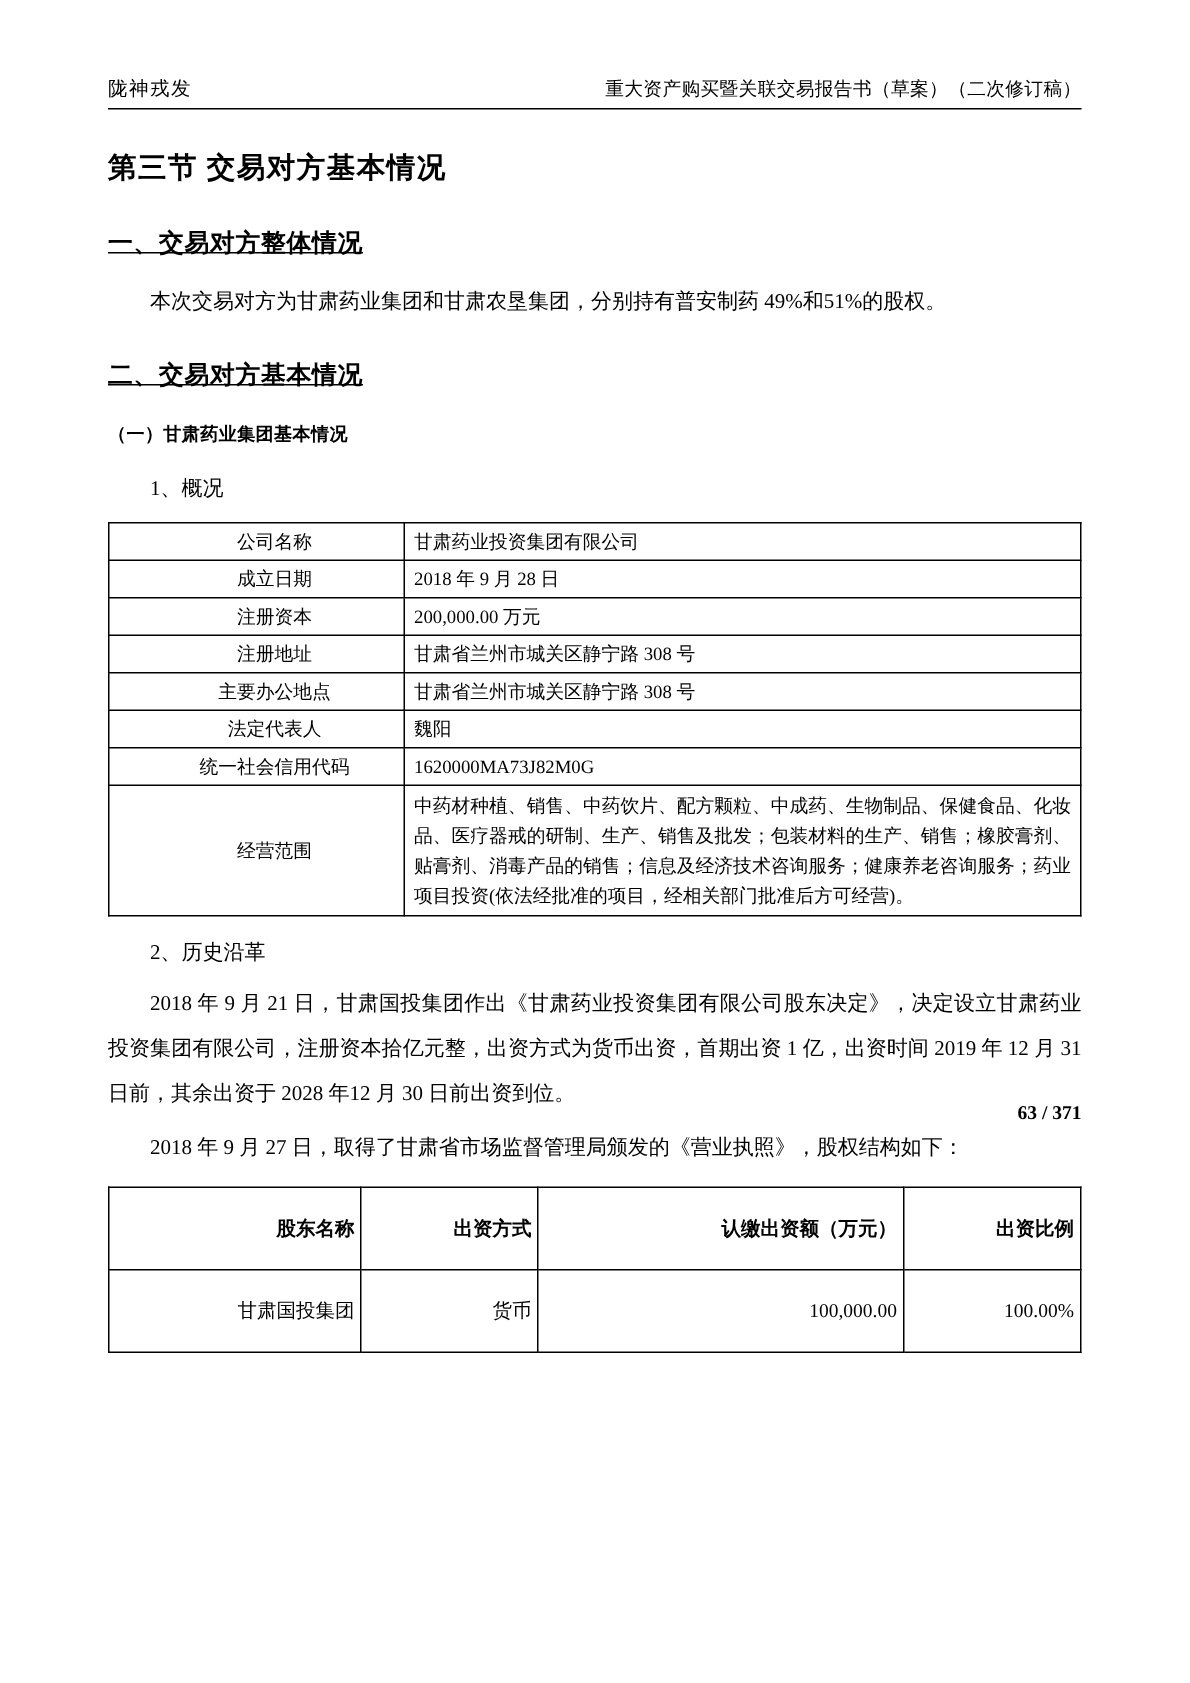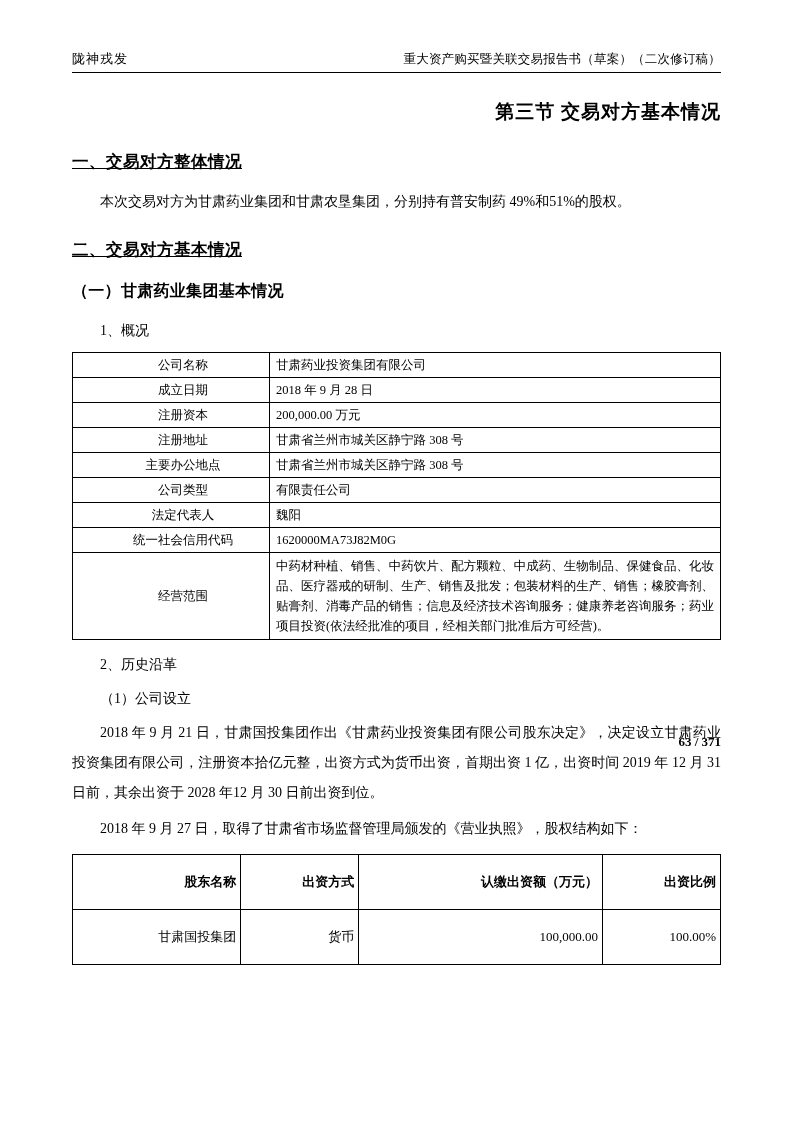"第三节 交易对方基本情况" h1.doc-title { text-align: right -> left }
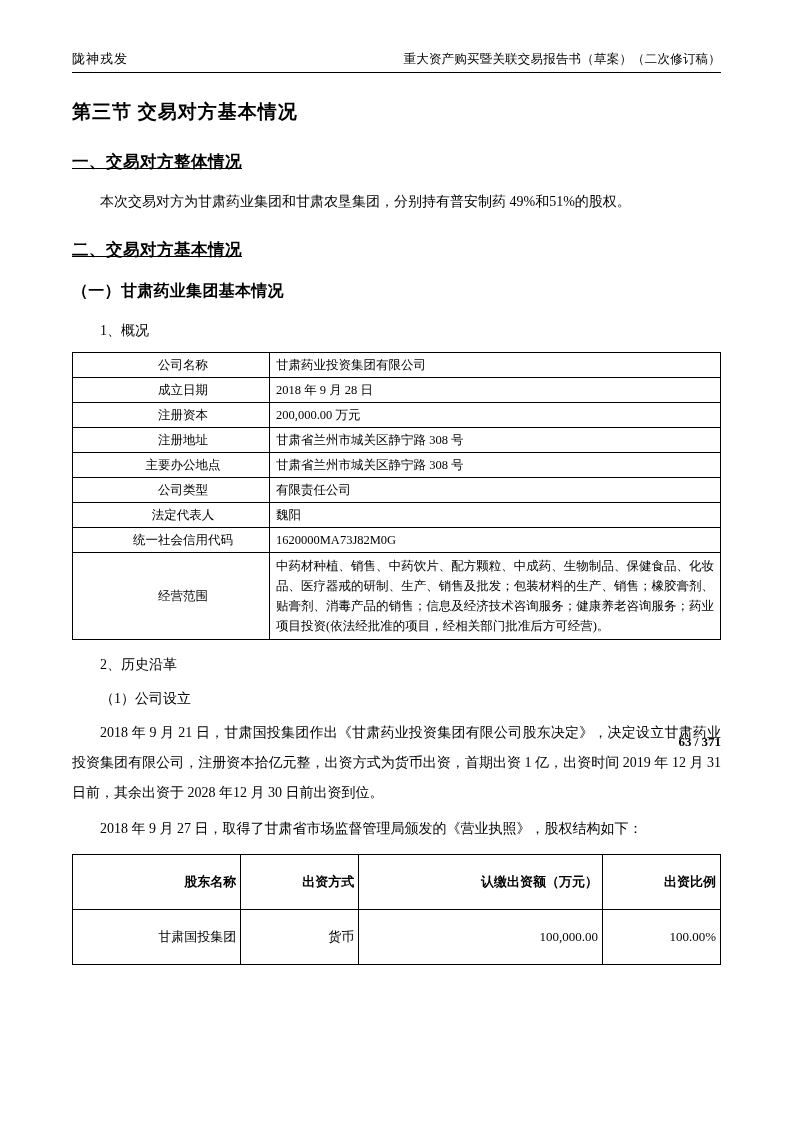"（一）甘肃药业集团基本情况" h3.subsec { font-size: 16px -> 12px }
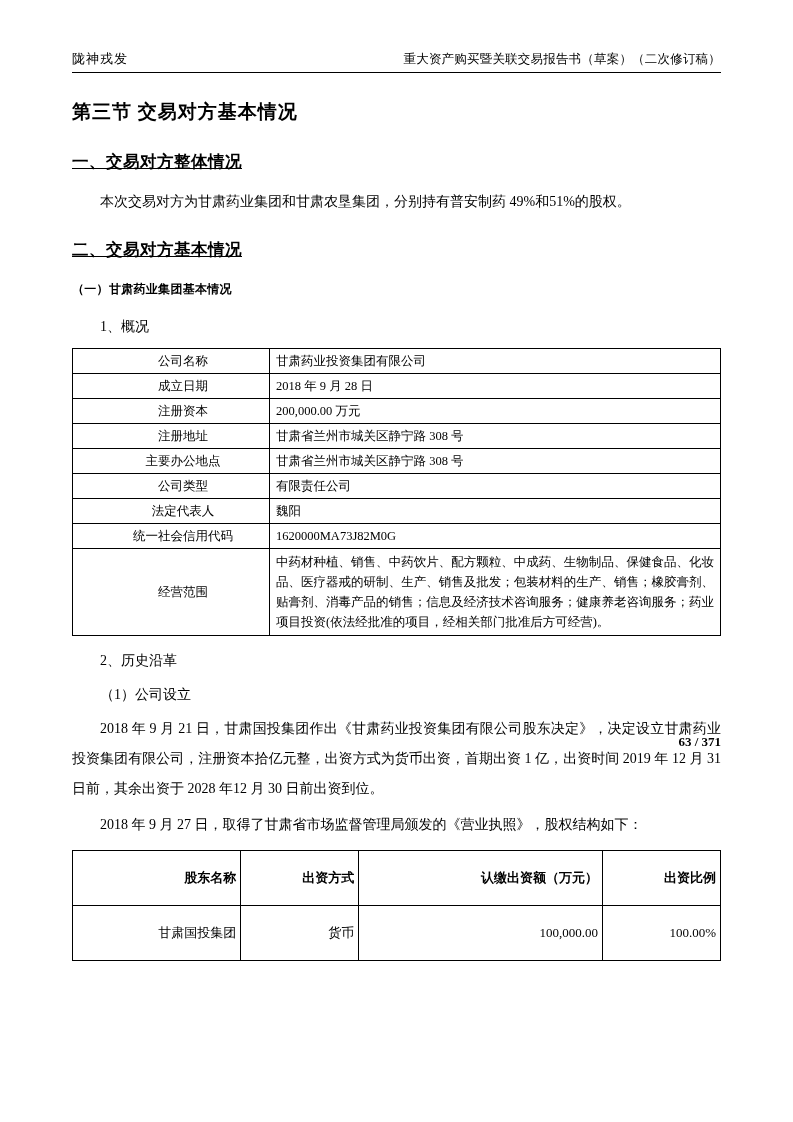"公司类型" tr { html: <tr> <td>公司类型</td> <td>有限责任公司</td> </tr> -> none }
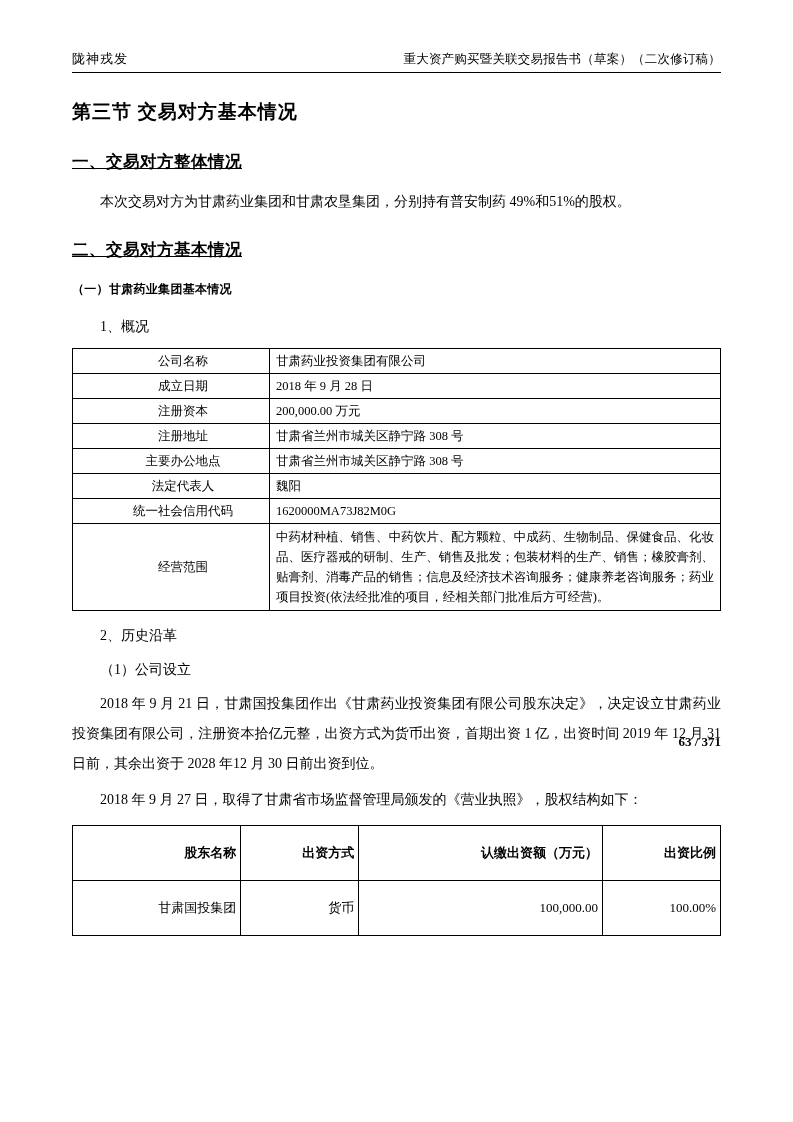"（1）公司设立" p.list-item { html: <p>（1）公司设立</p> -> none }
